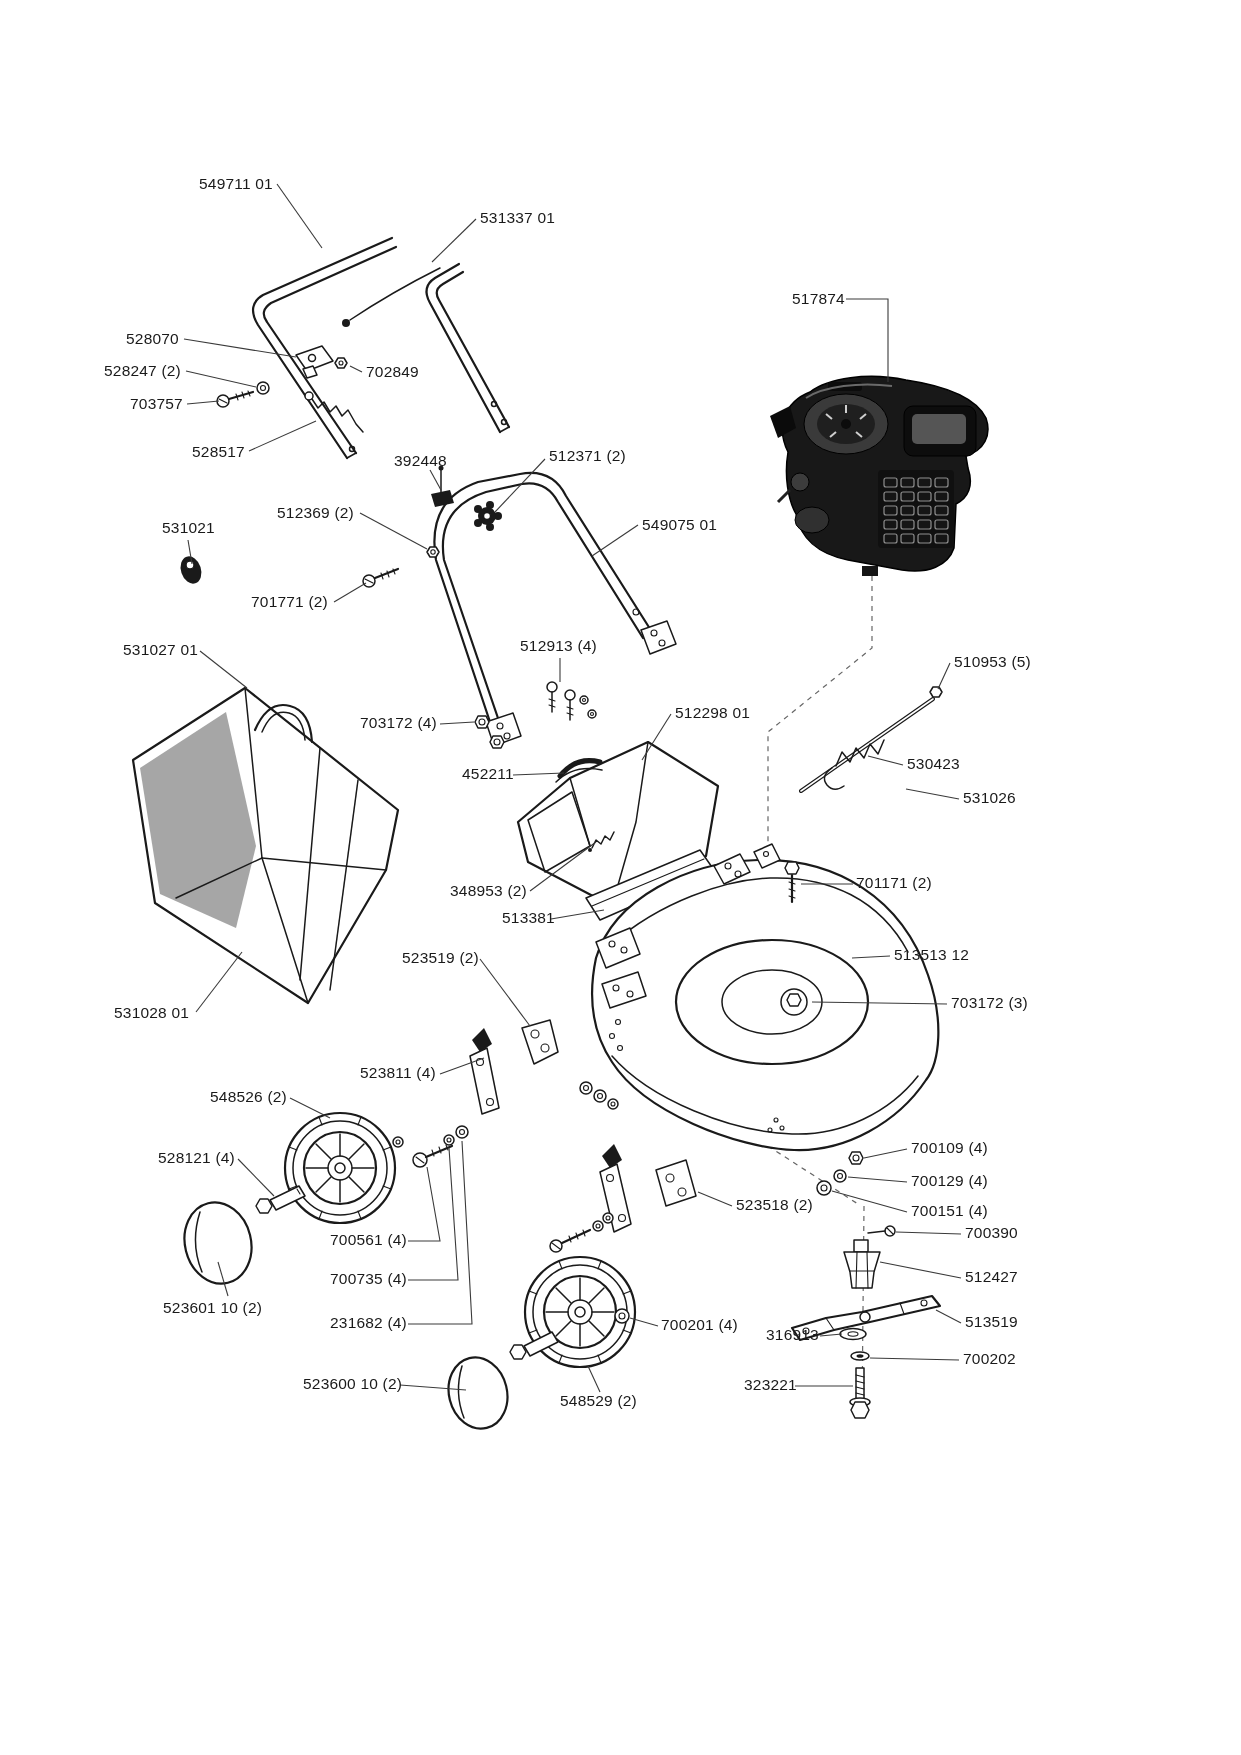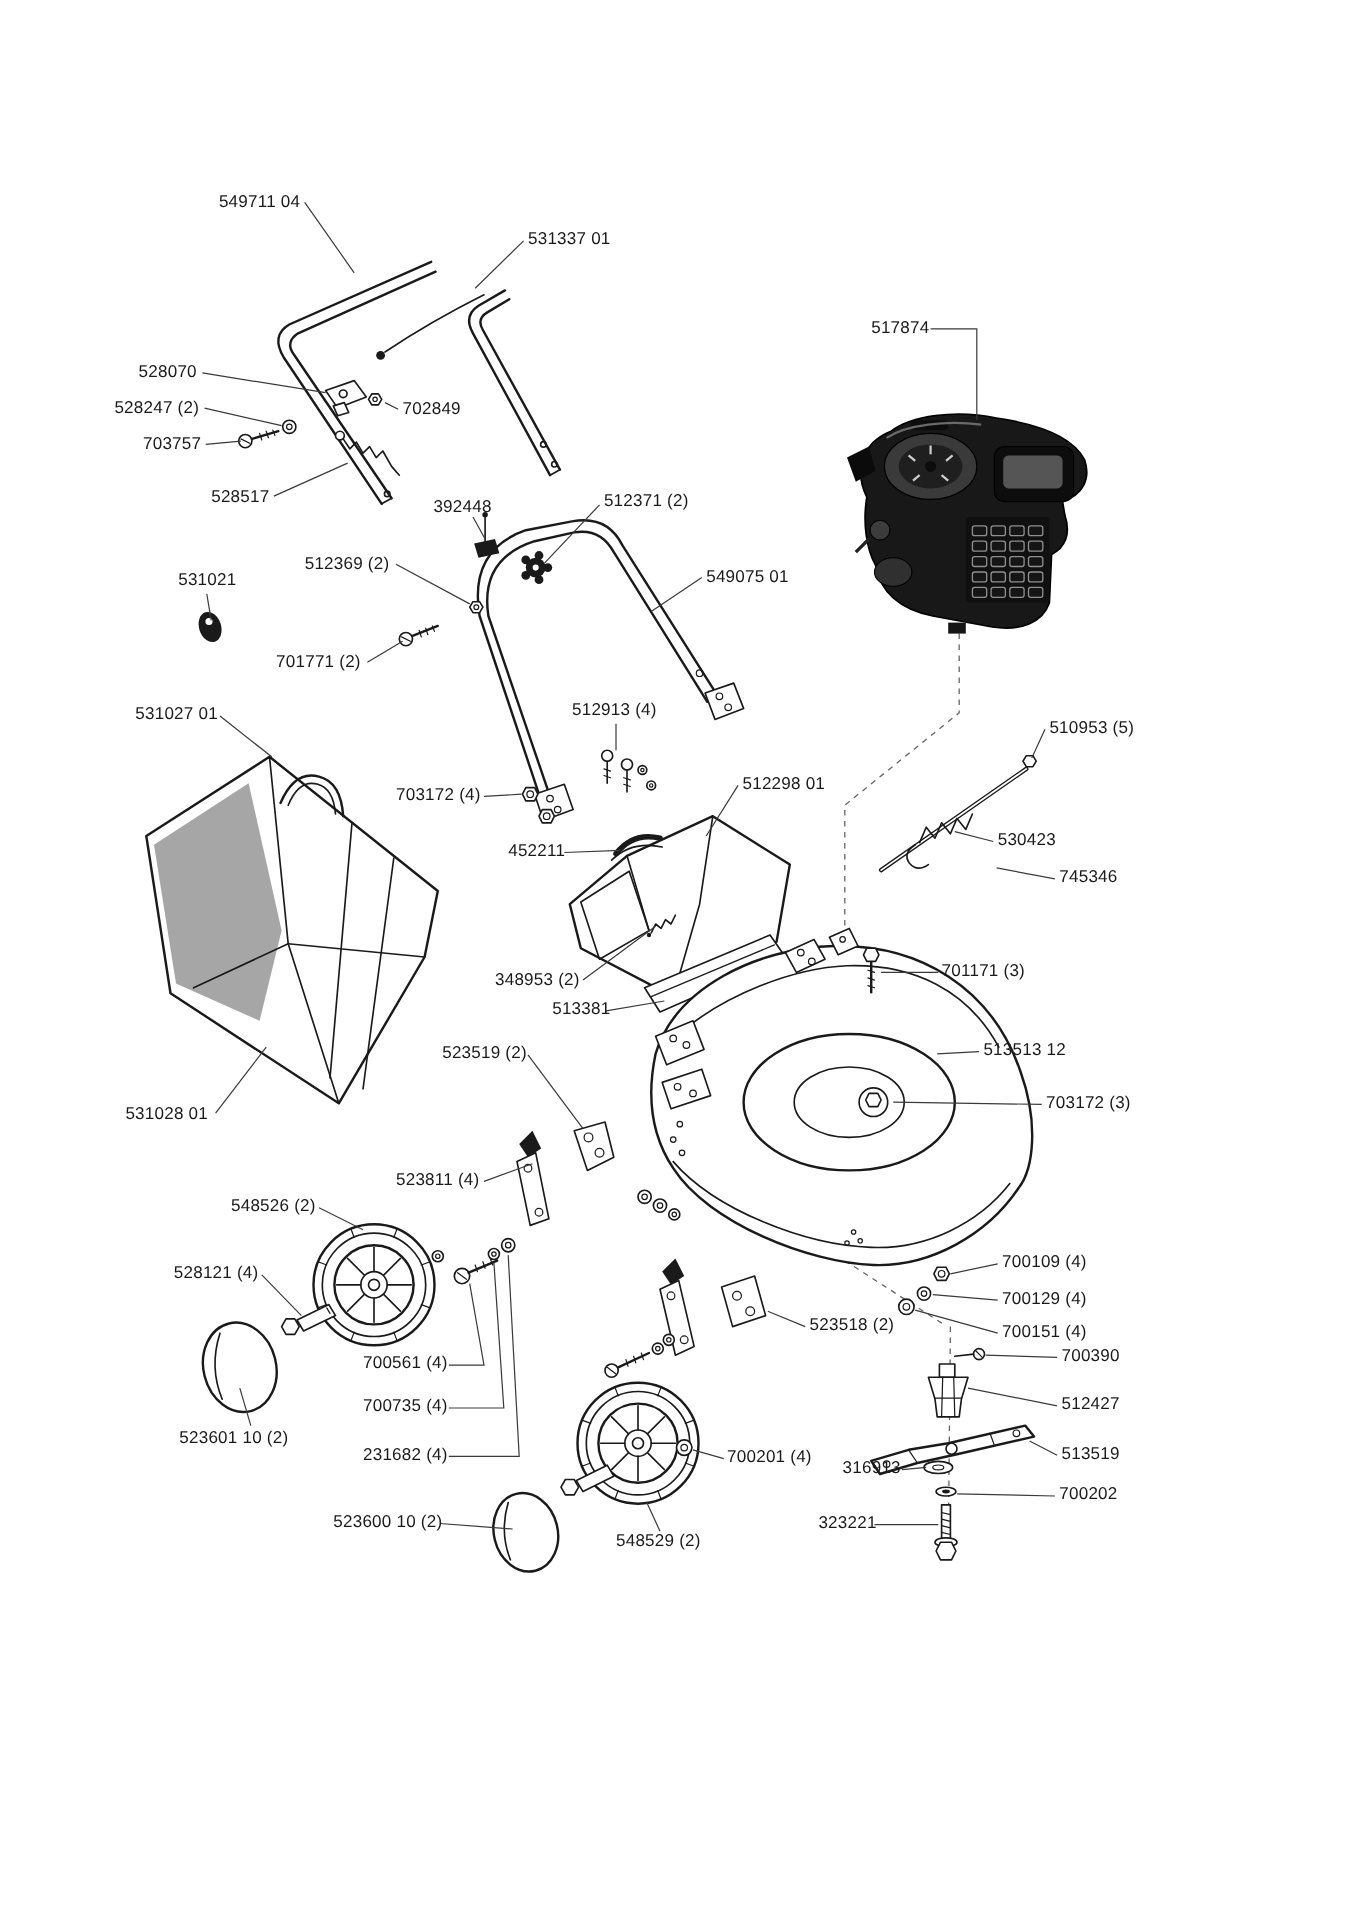"549711 04" div.lbl { text: 04 -> 01 }
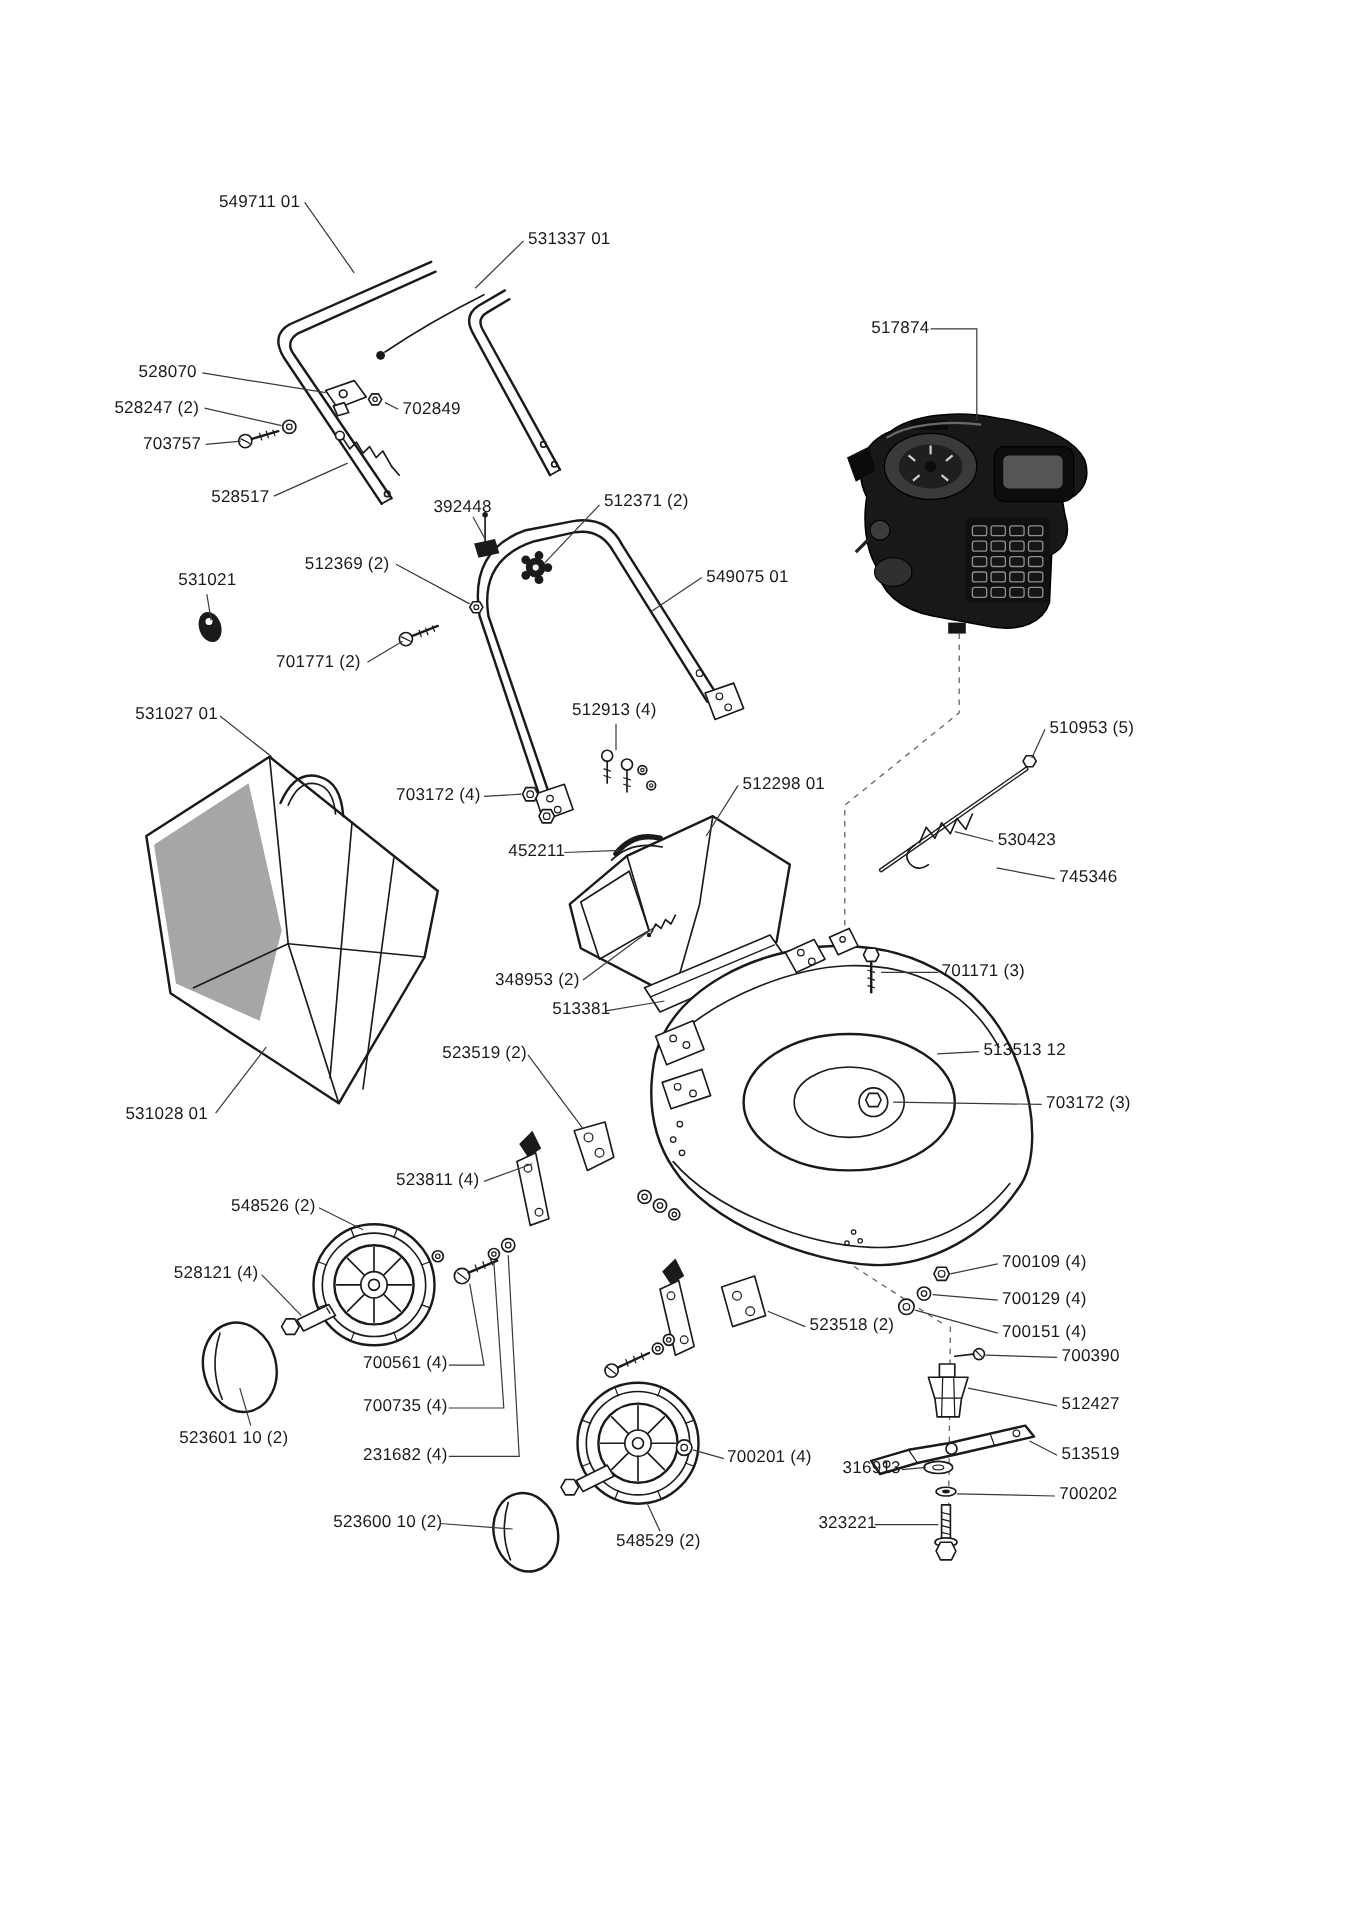"745346" div.lbl { text: 745346 -> 531026 }
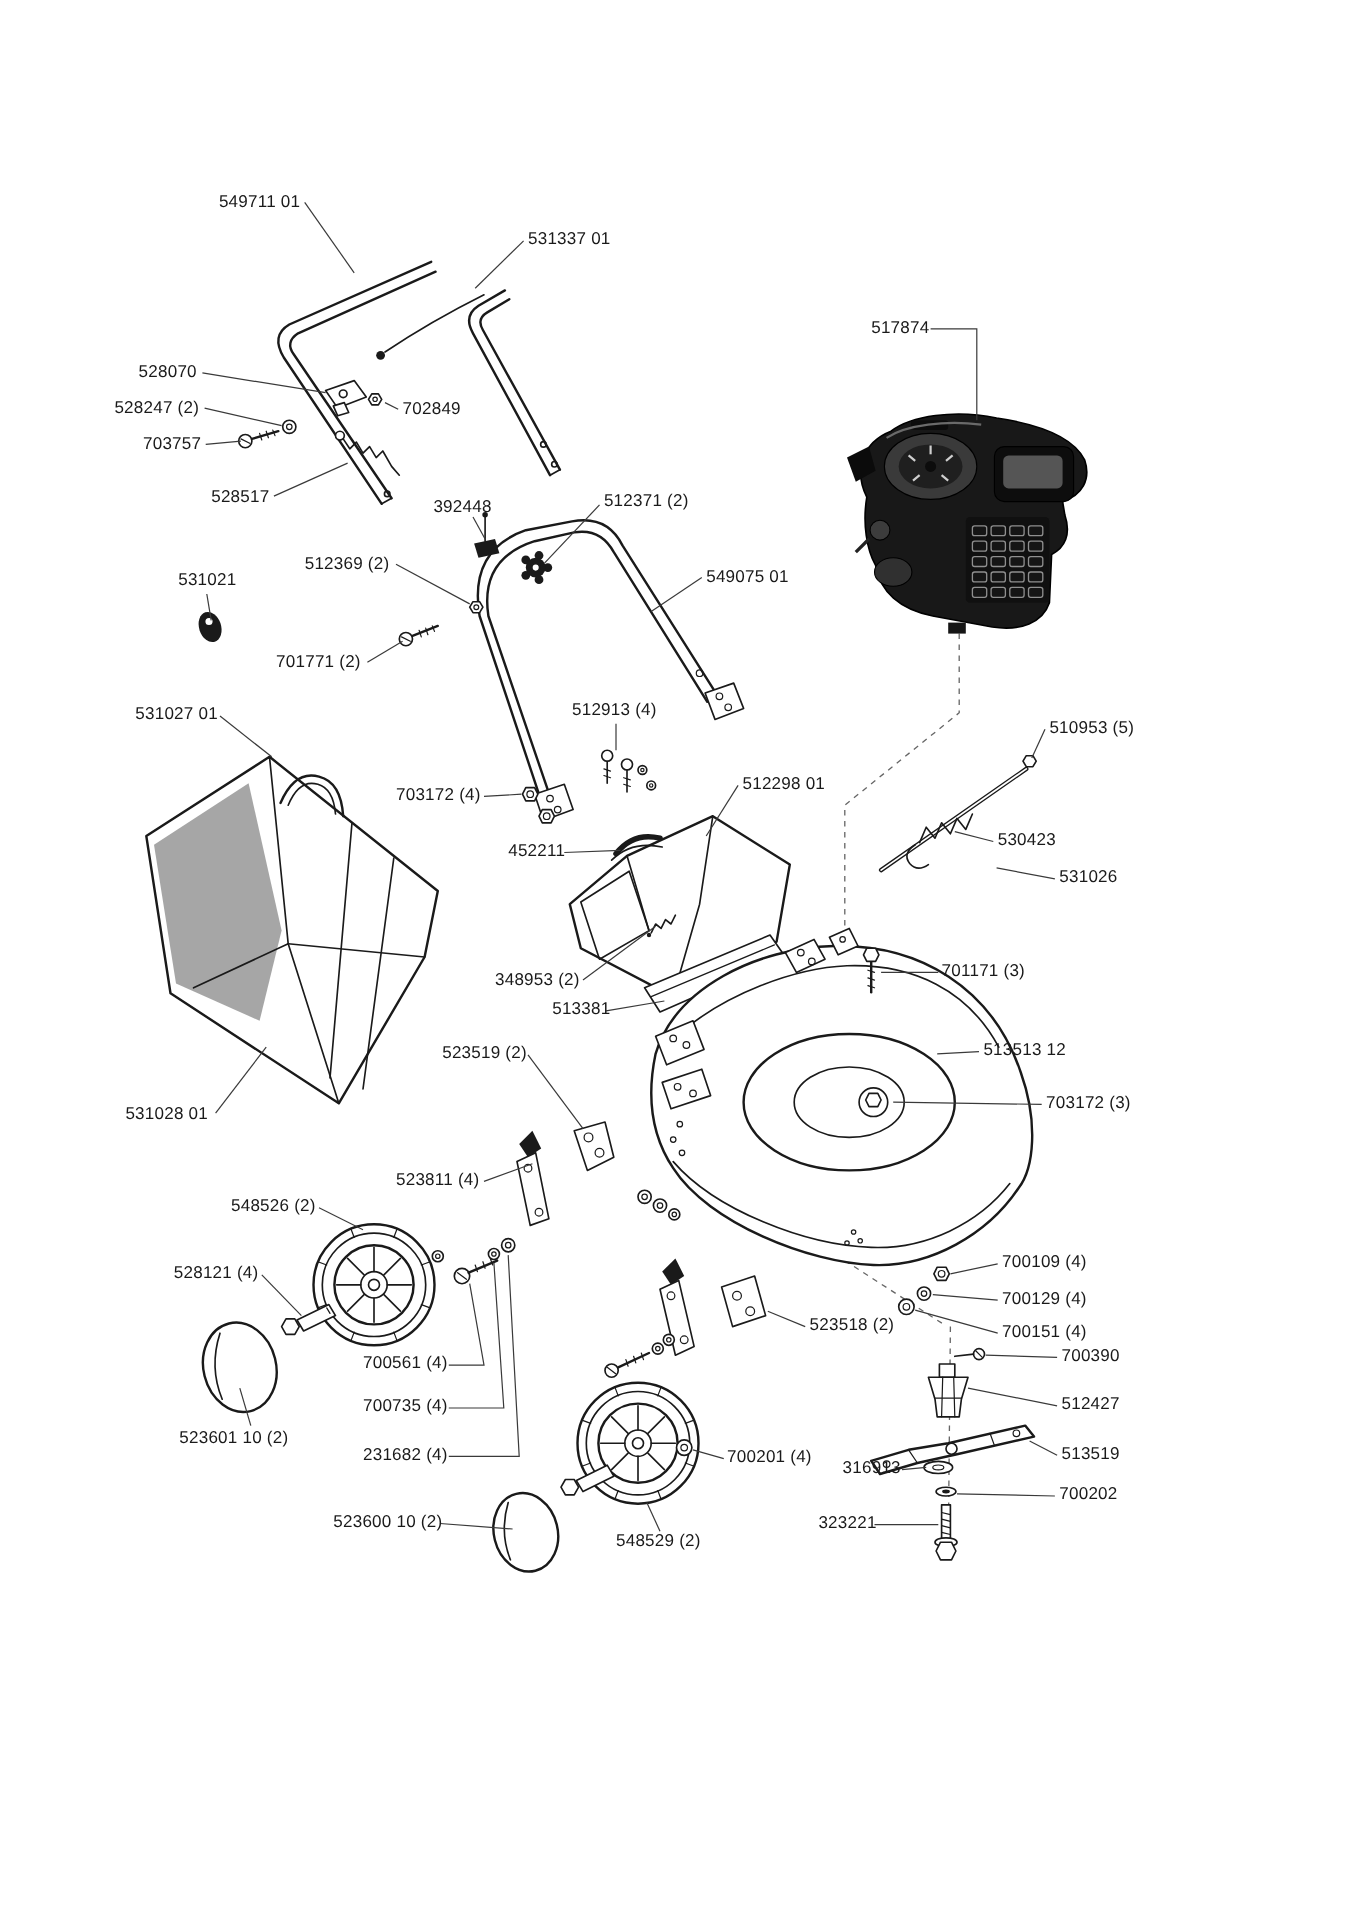"701171 (3)" div.lbl { text: 3 -> 2 }
